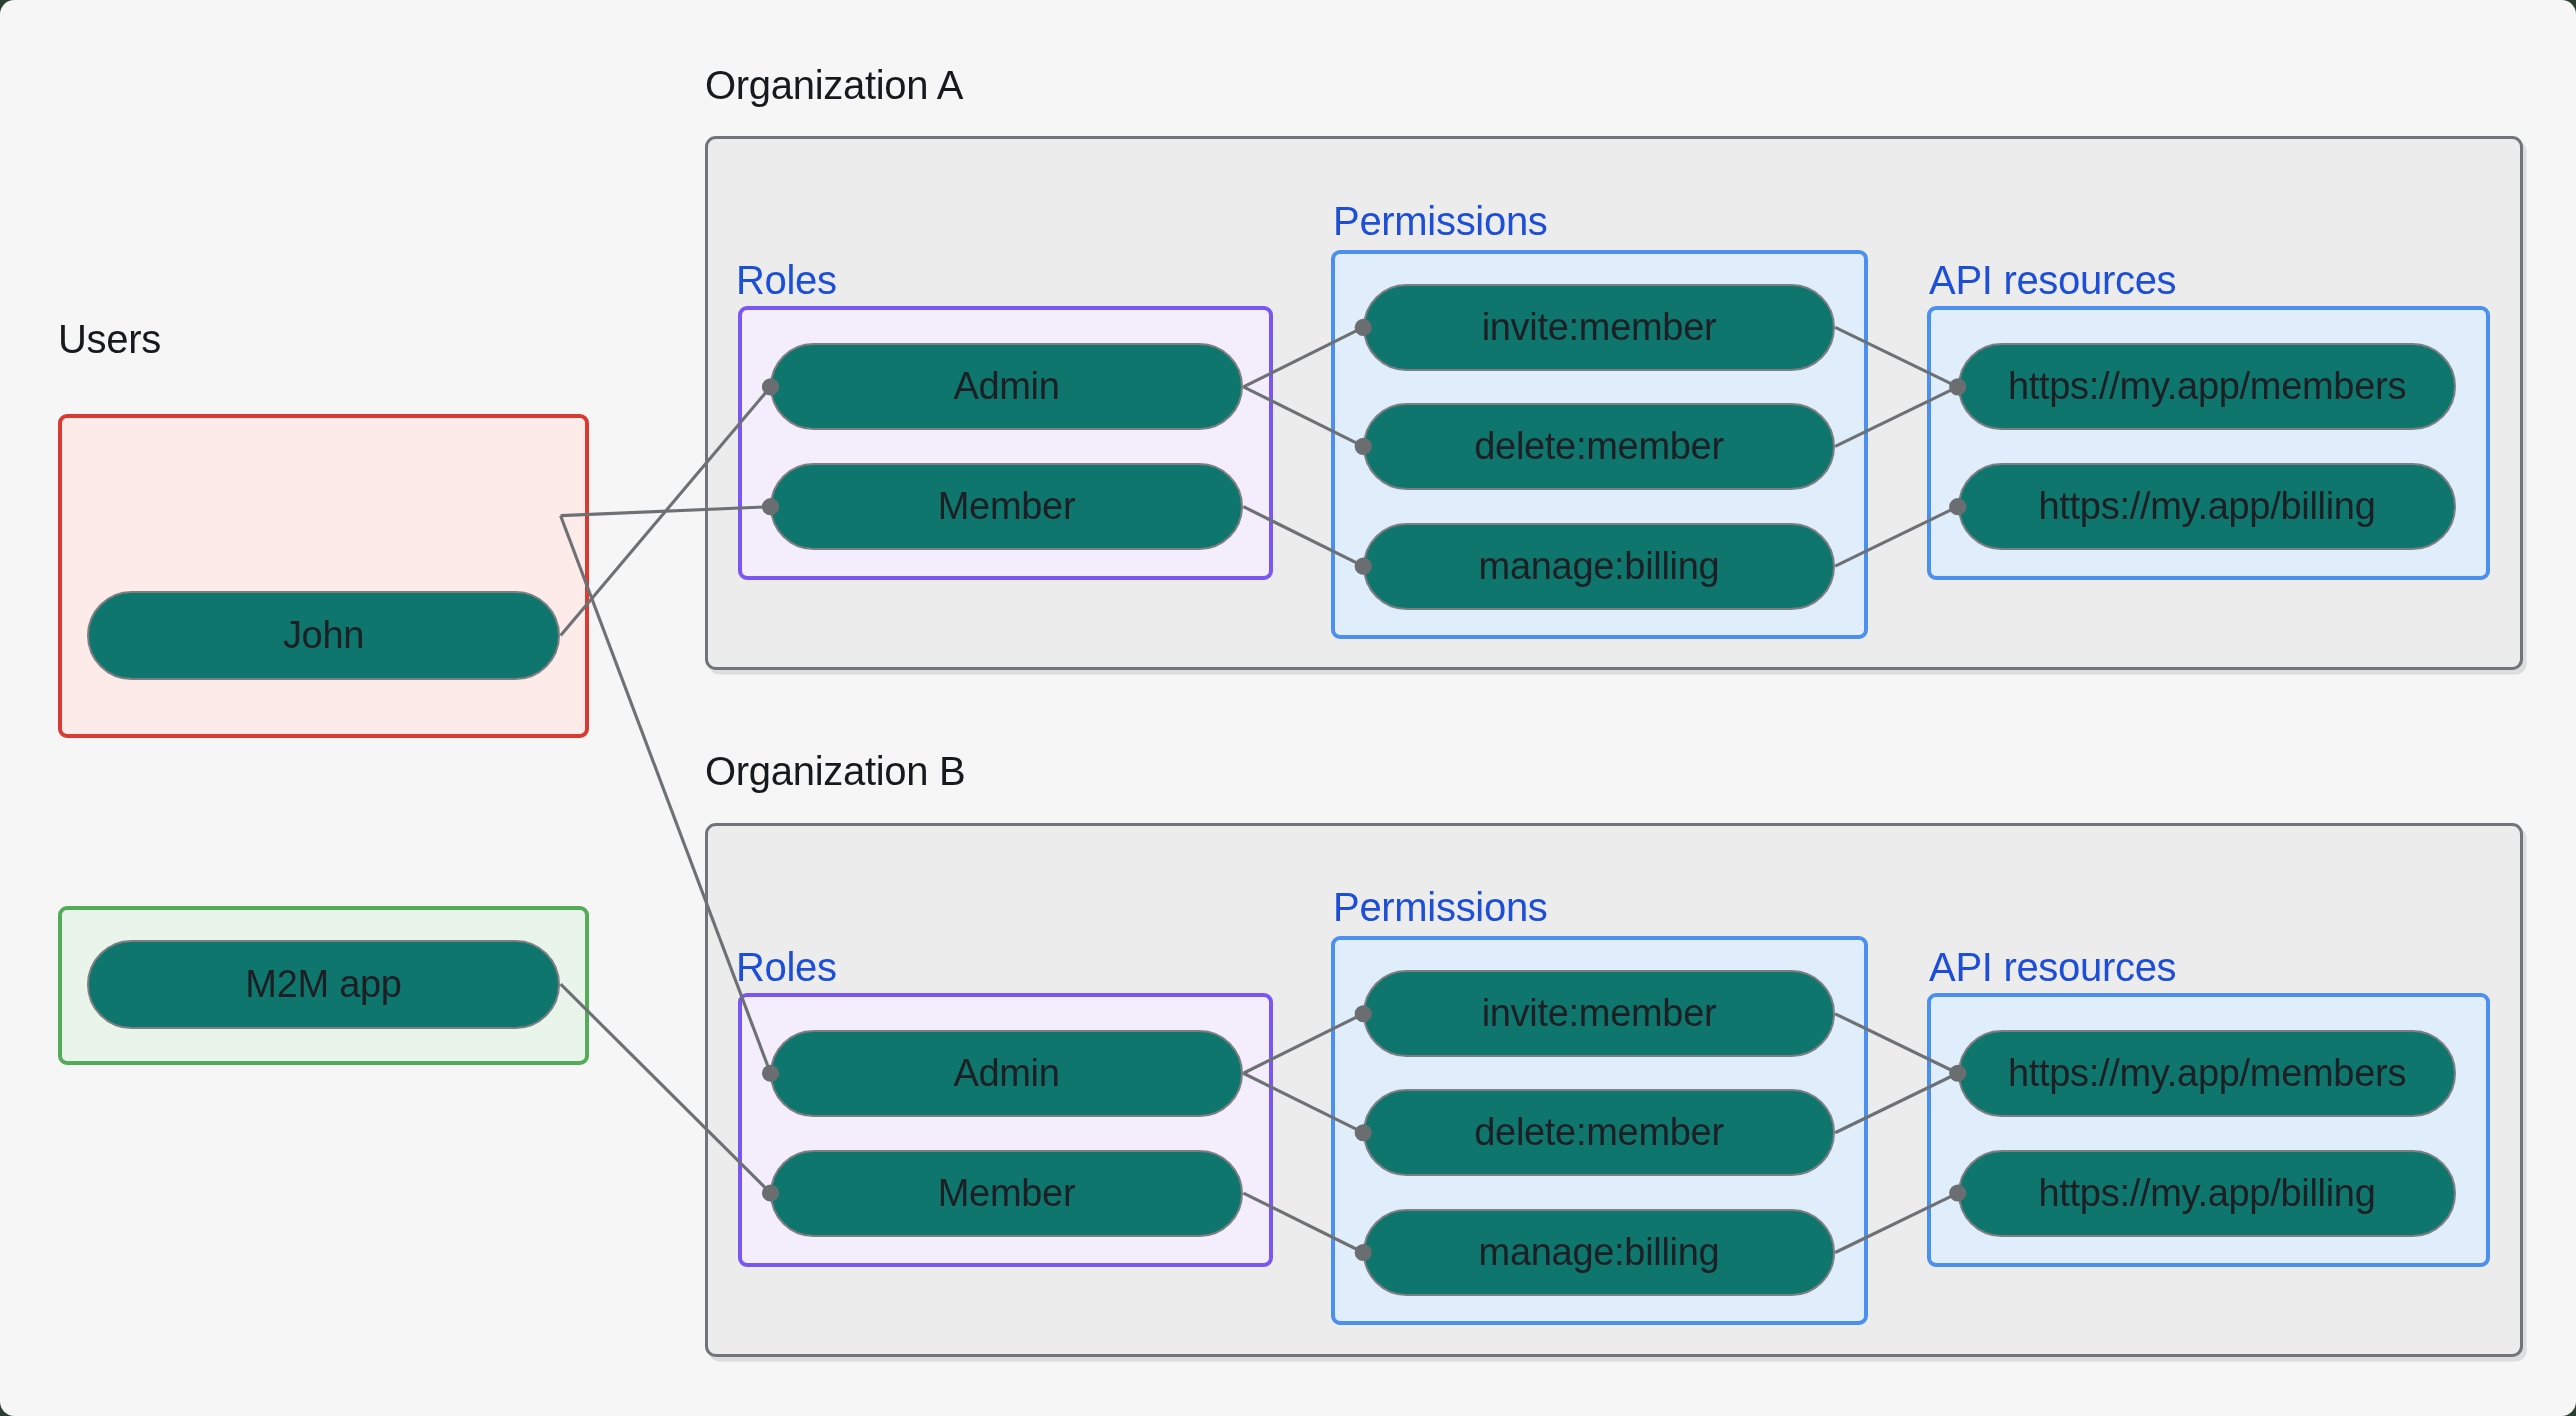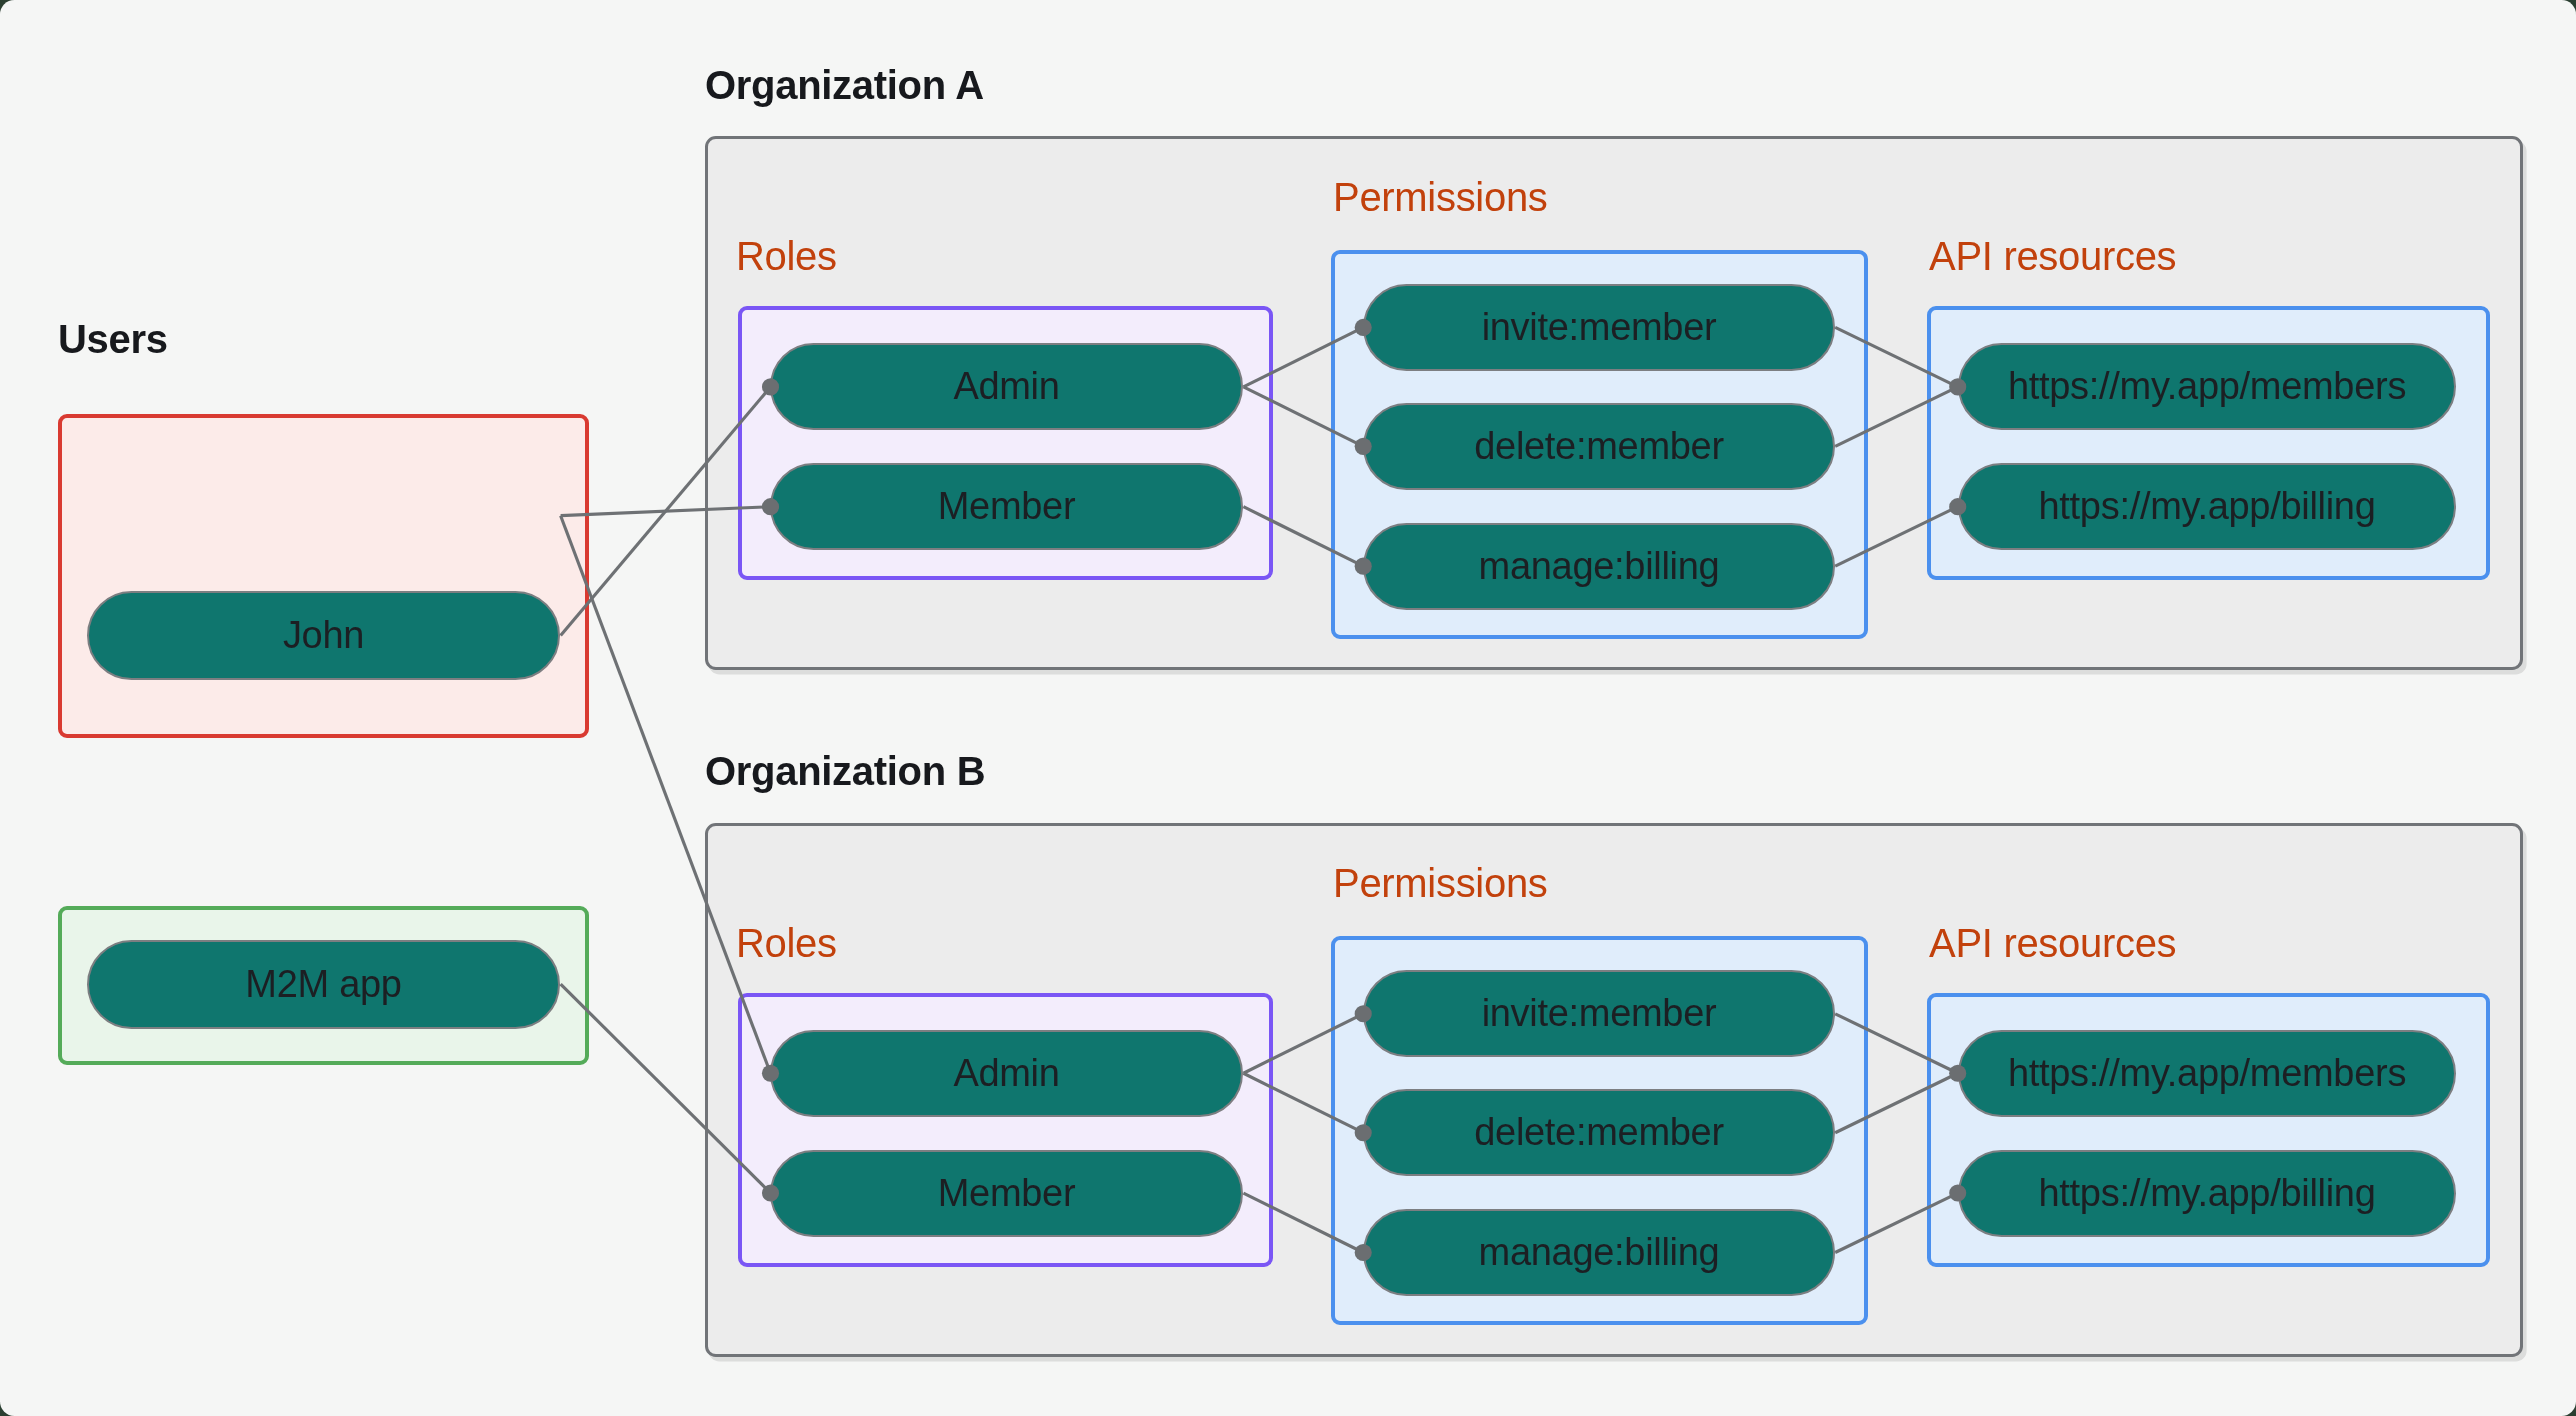"Organization A" .section-label { font-weight: 700 -> 400 }
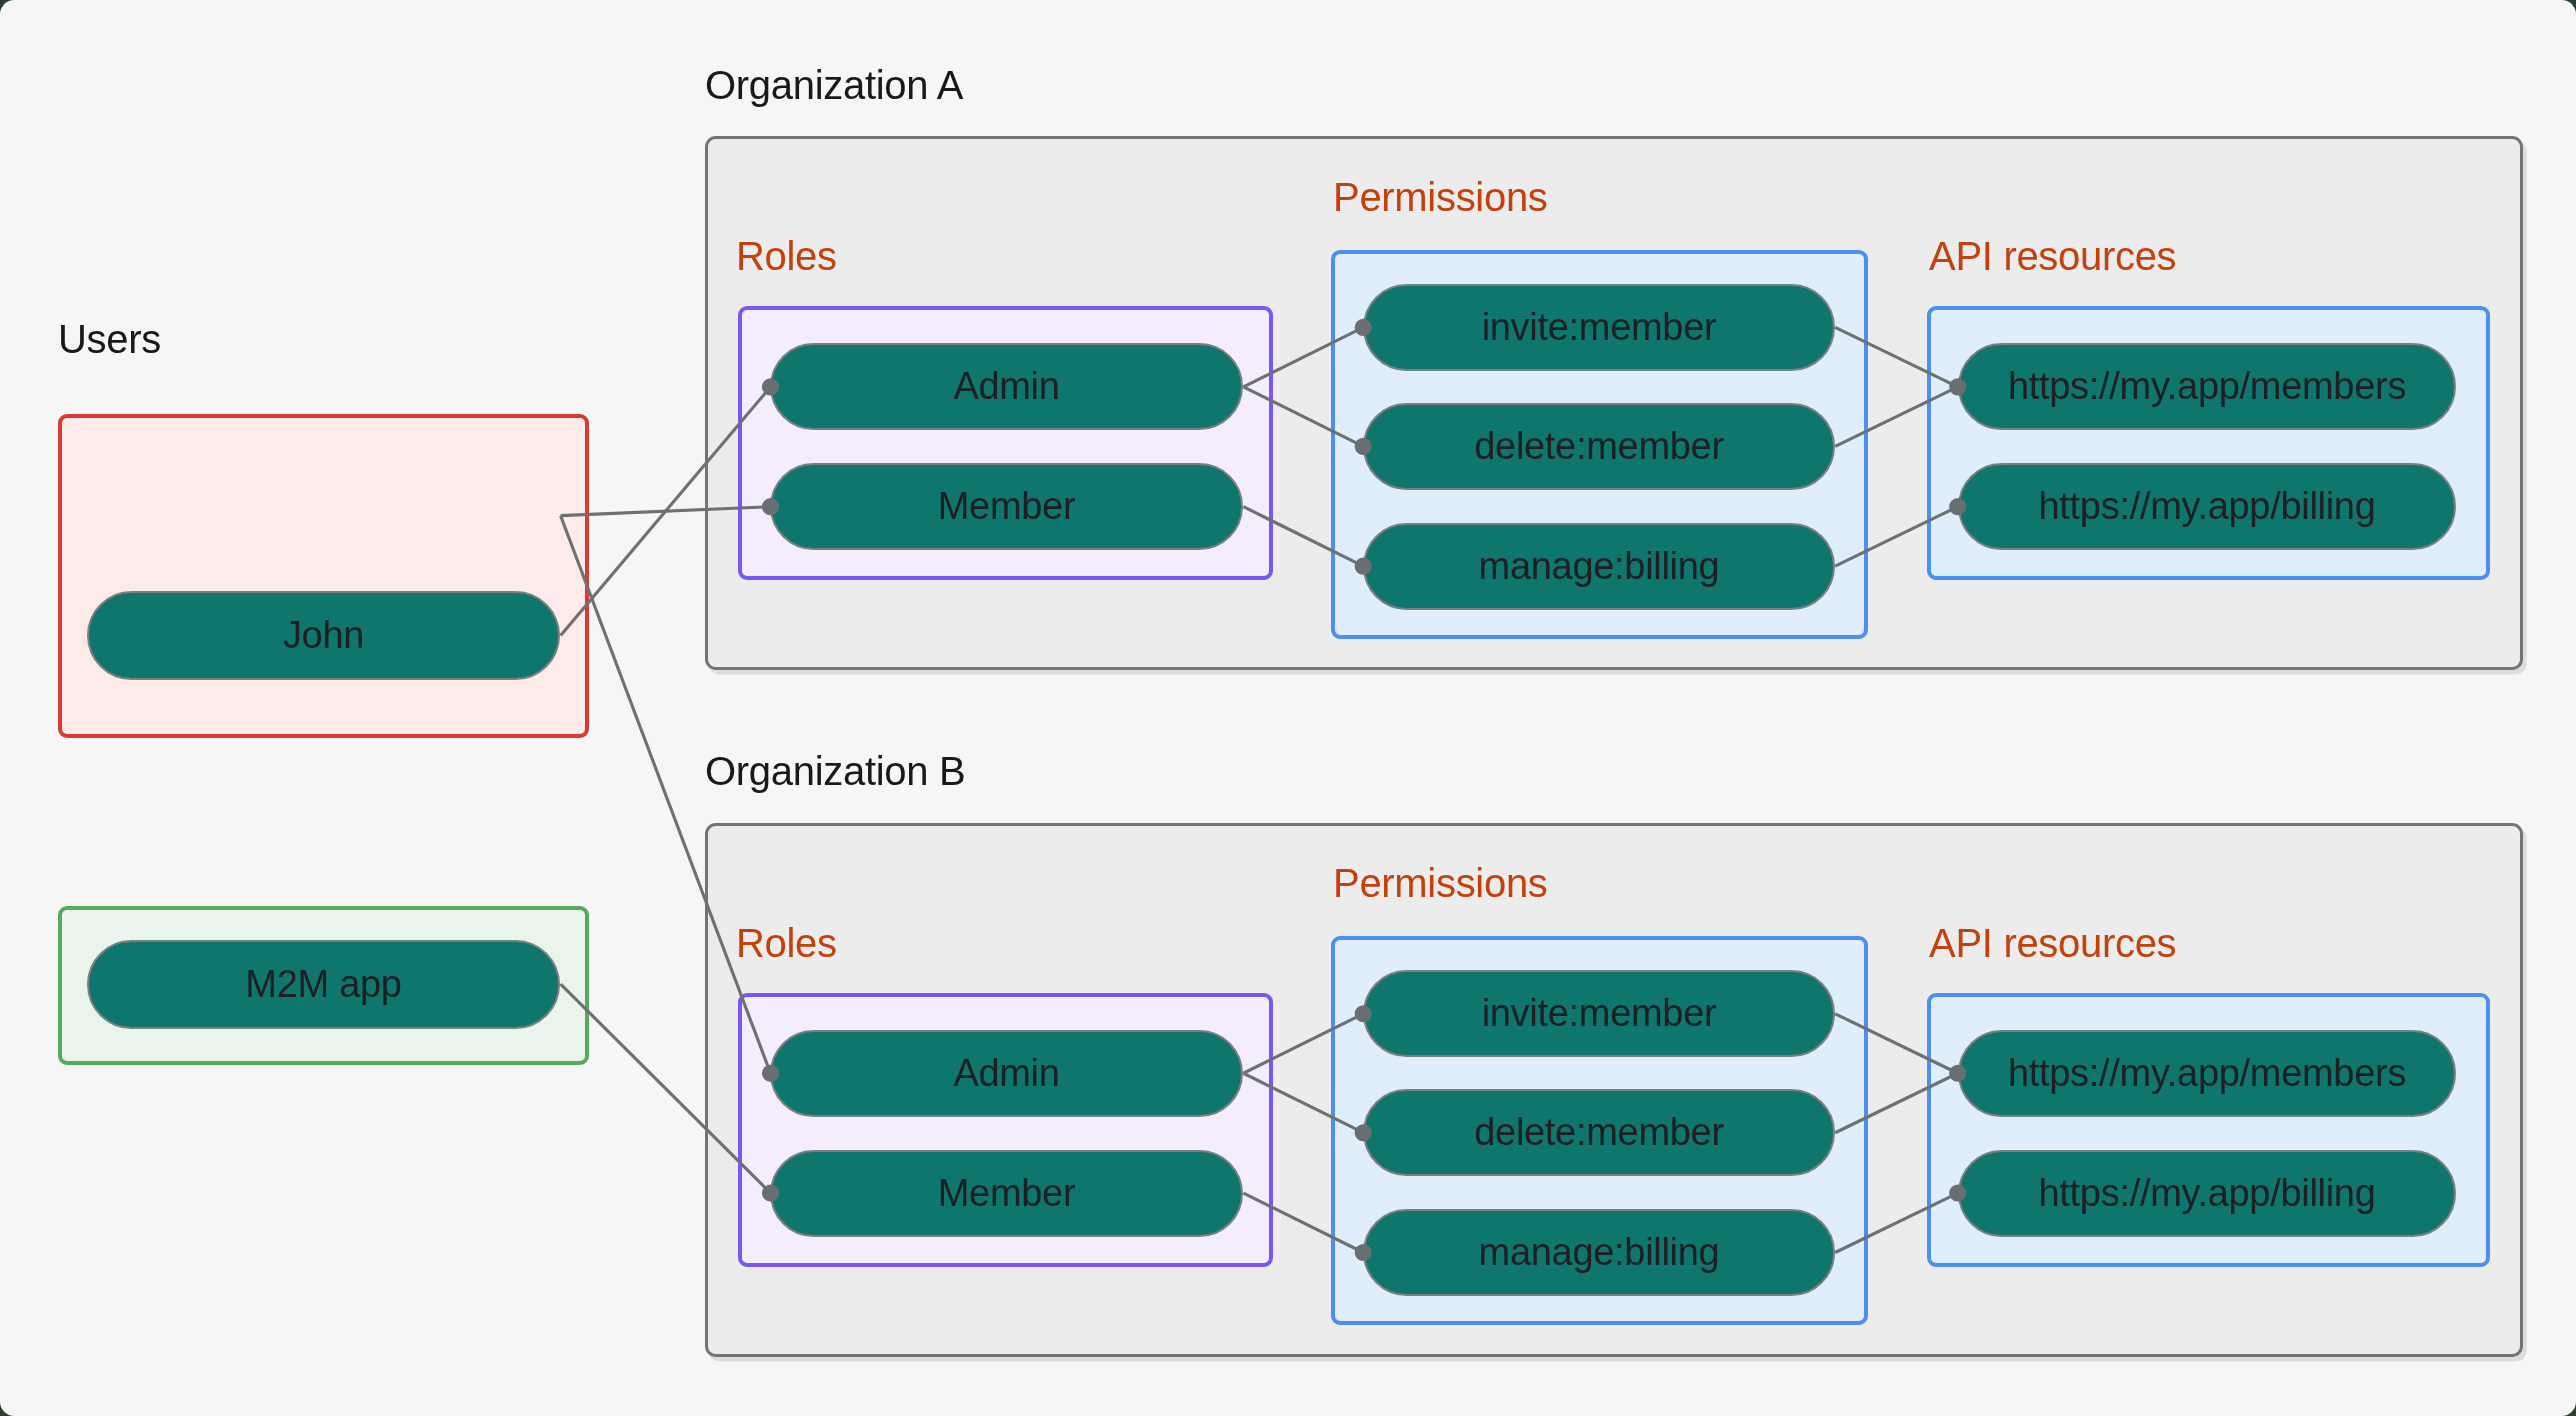"Permissions" .inner-label { color: #c2410c -> #1d4ed8; margin-top: none -> 24px }
